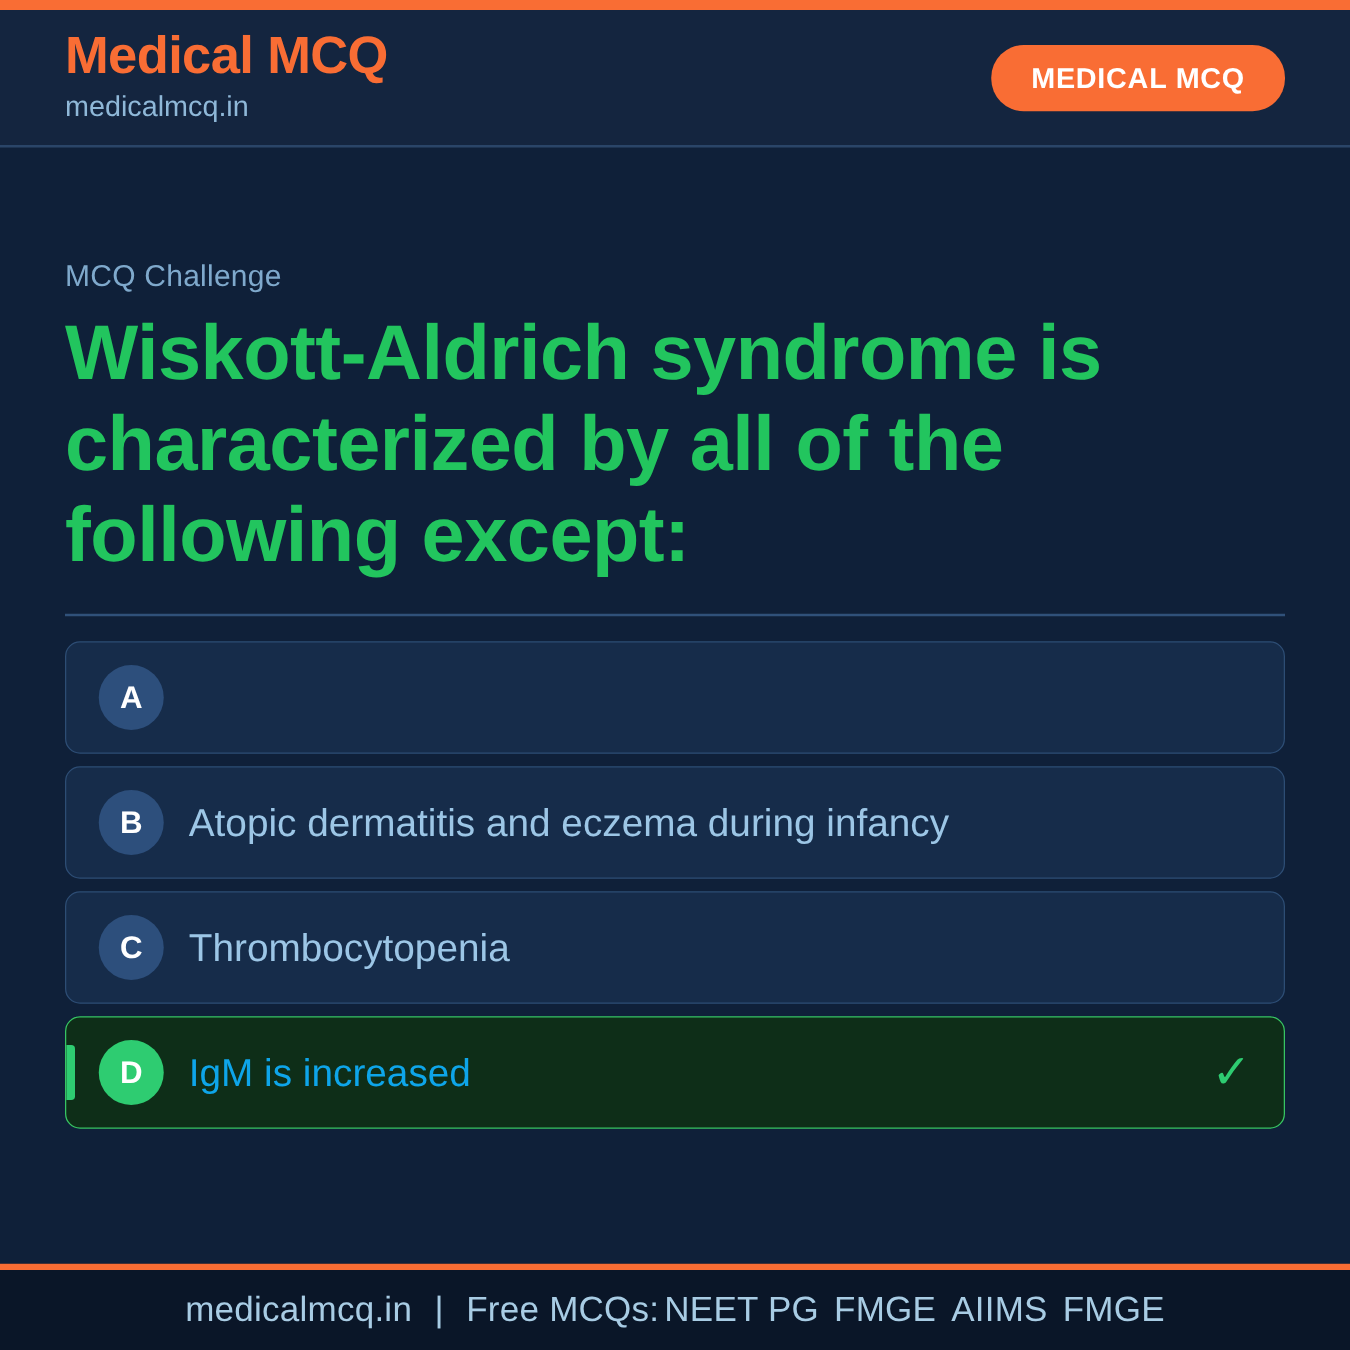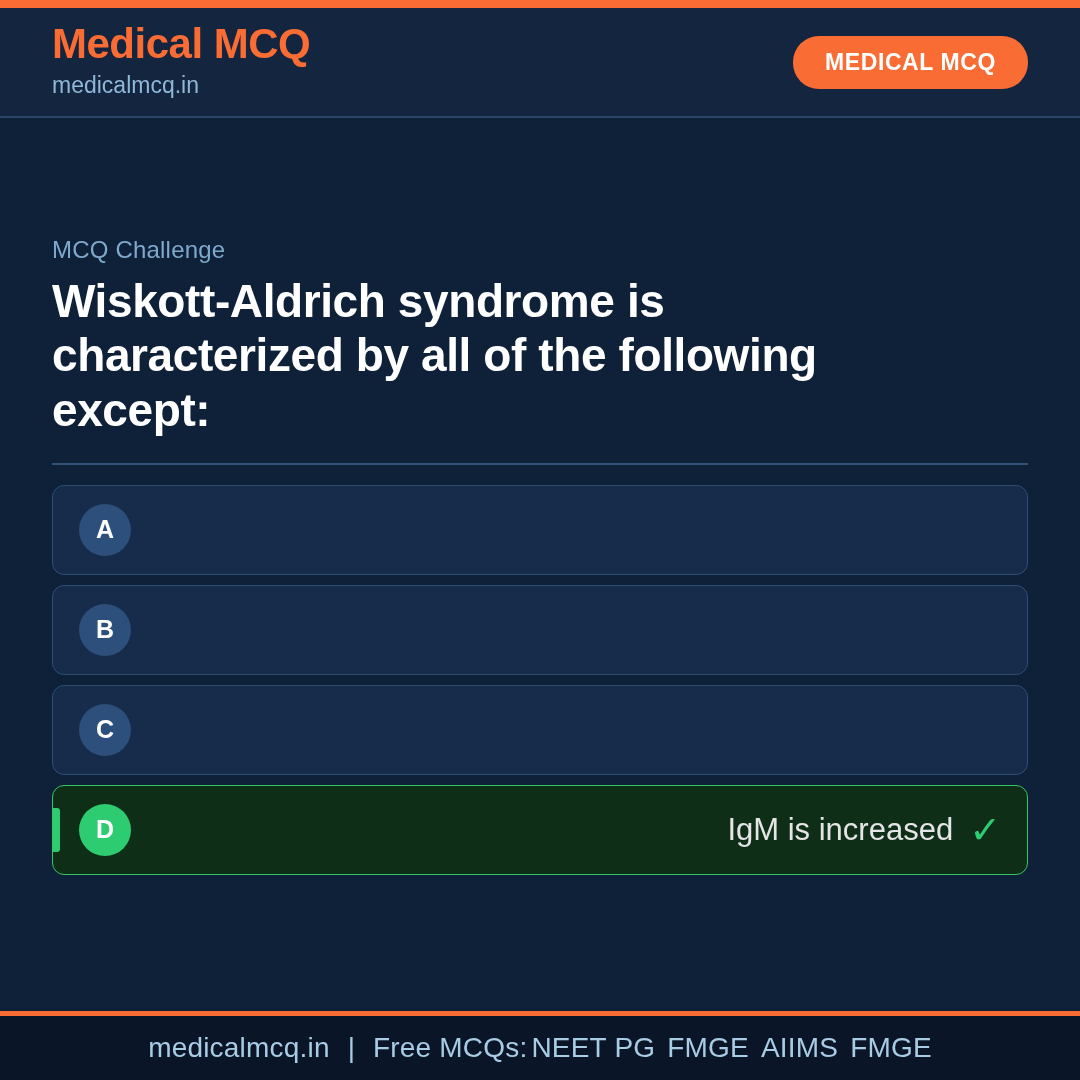"Wiskott-Aldrich syndrome is" .question { color: #ffffff -> #22c55e; font-size: 46px -> 62px }
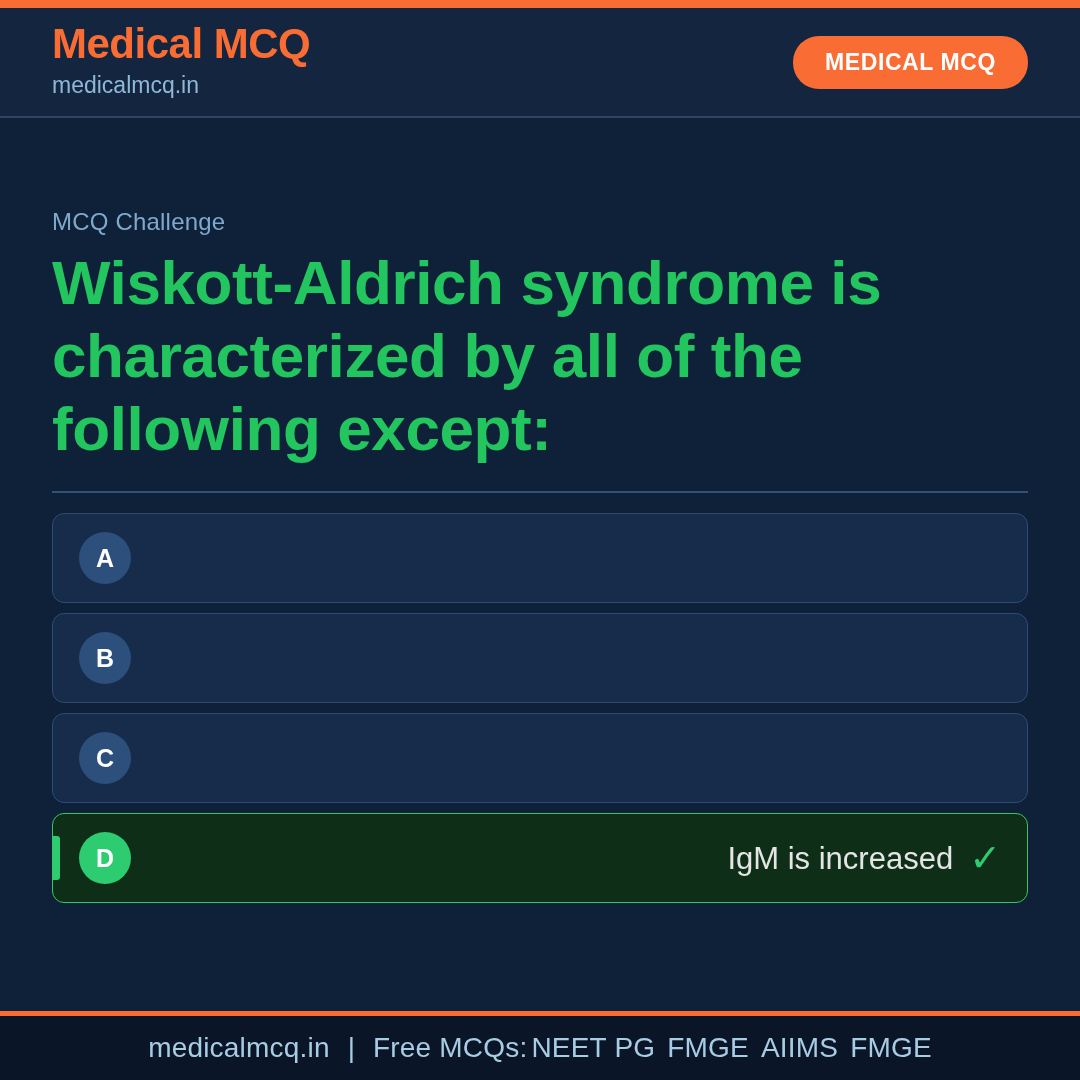"Atopic dermatitis and eczema during" div.option-text { html: none -> <div>Atopic dermatitis and eczema during infancy</div> }
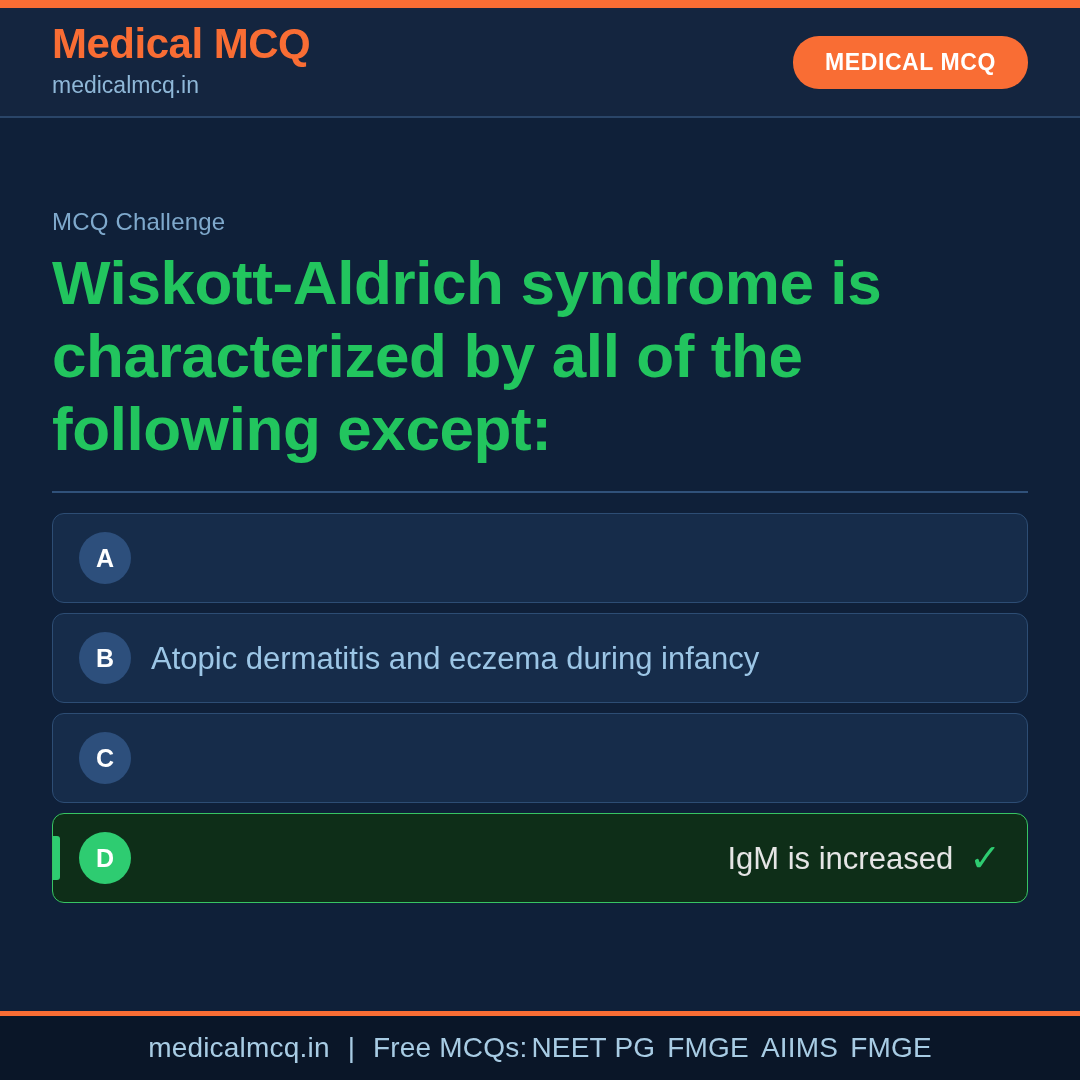"Thrombocytopenia" div.option-text { html: none -> <div>Thrombocytopenia</div> }
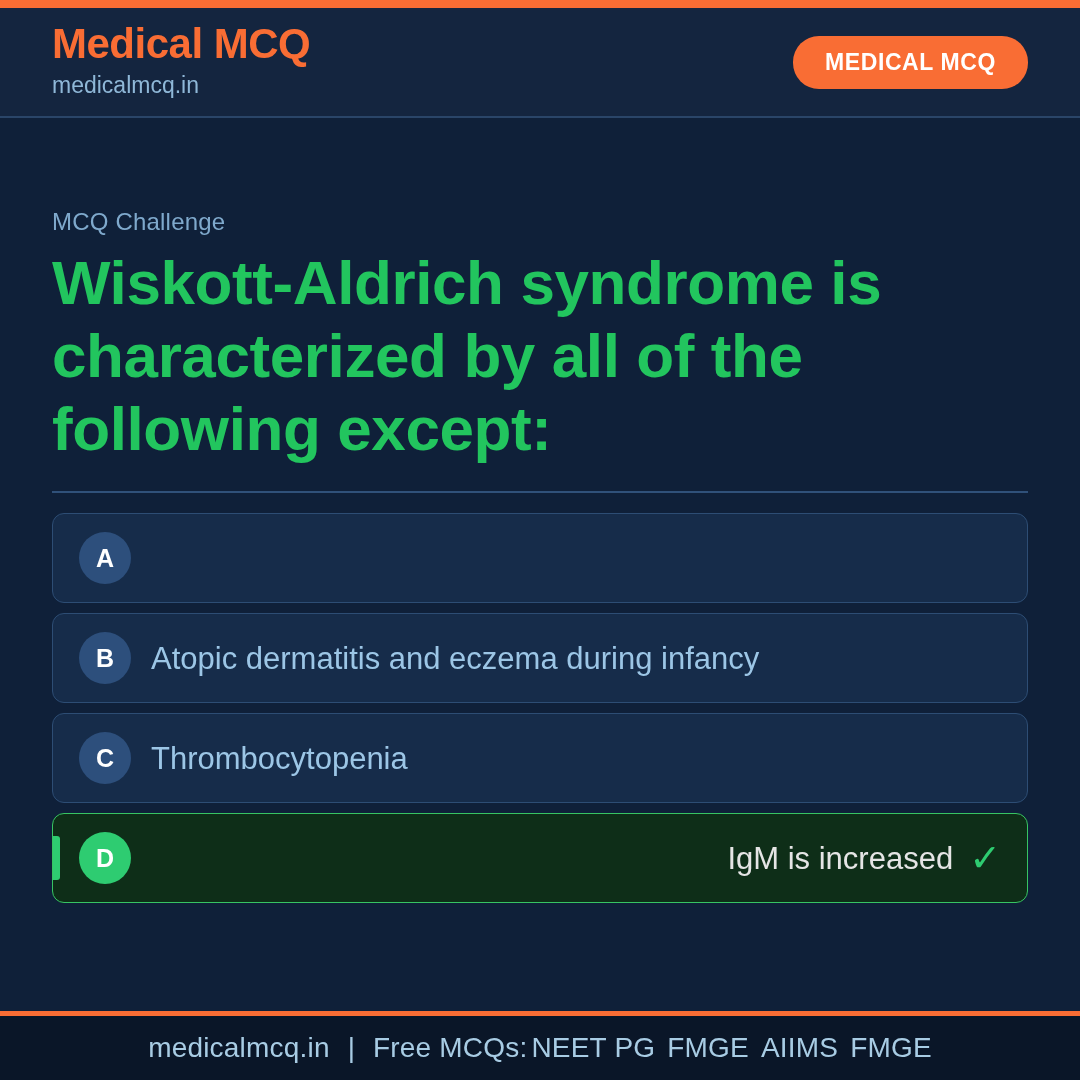"IgM is increased" .option.is-correct .option-text { color: #e5e5e5 -> #0ea5e9; text-align: right -> none }
